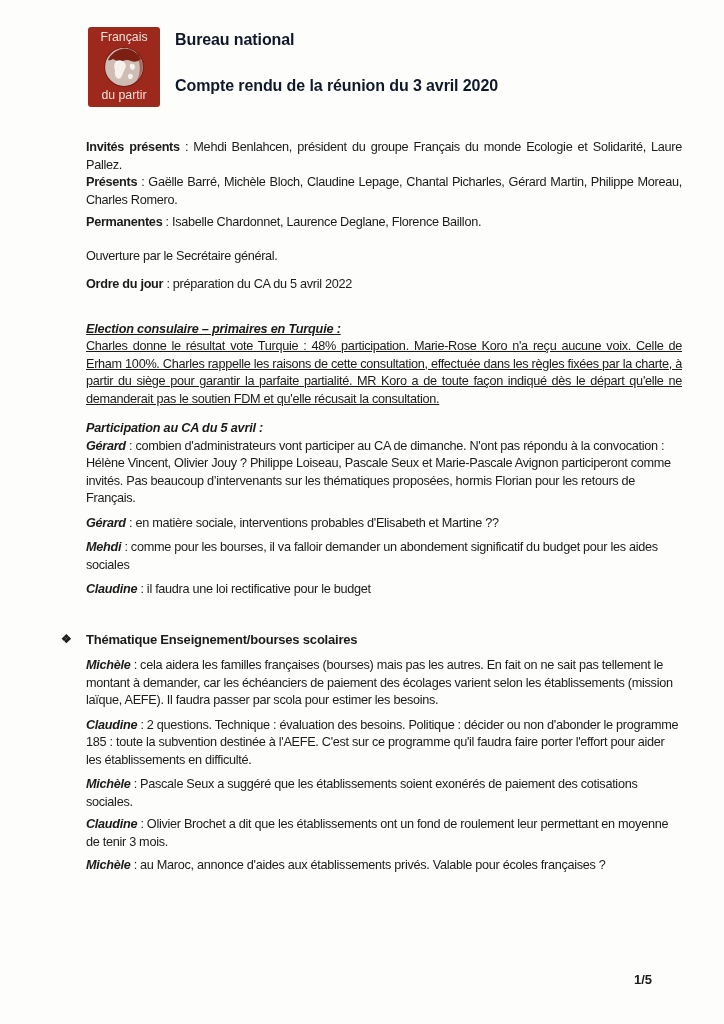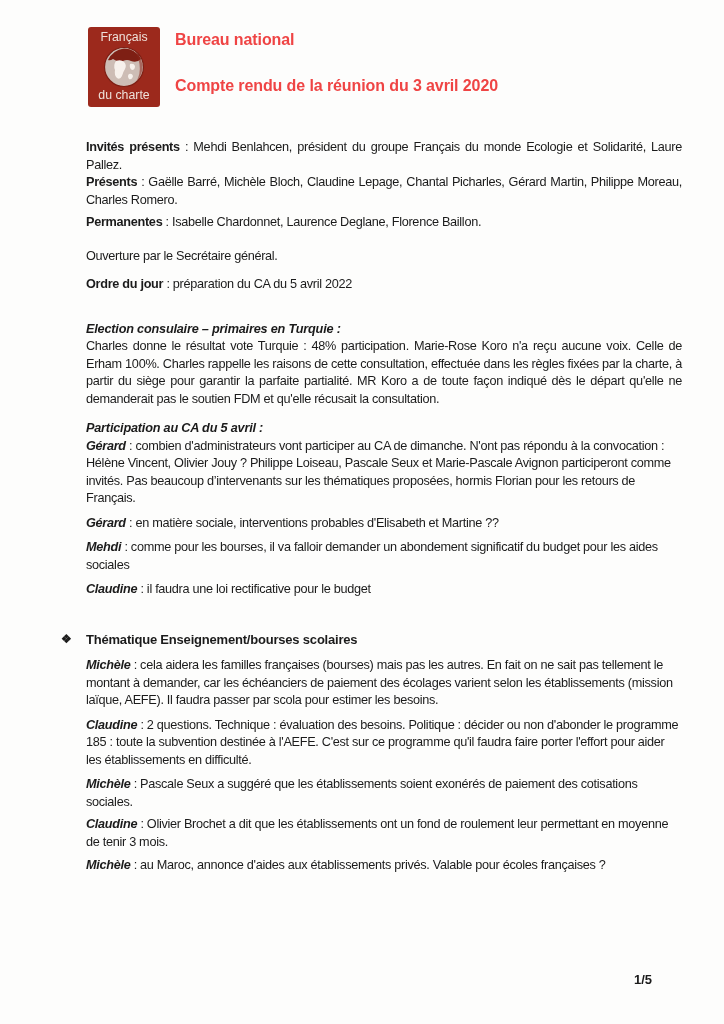"Bureau national" .doc-title { color: #ef4444 -> #0f172a }
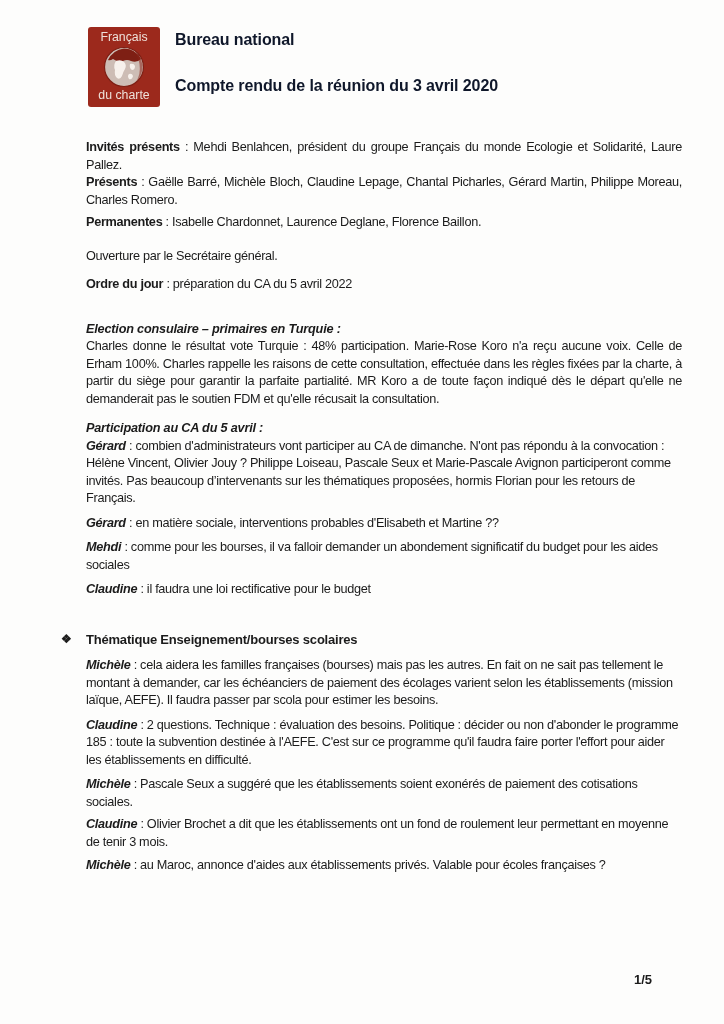"du charte" div.logo-word { text: charte -> partir }
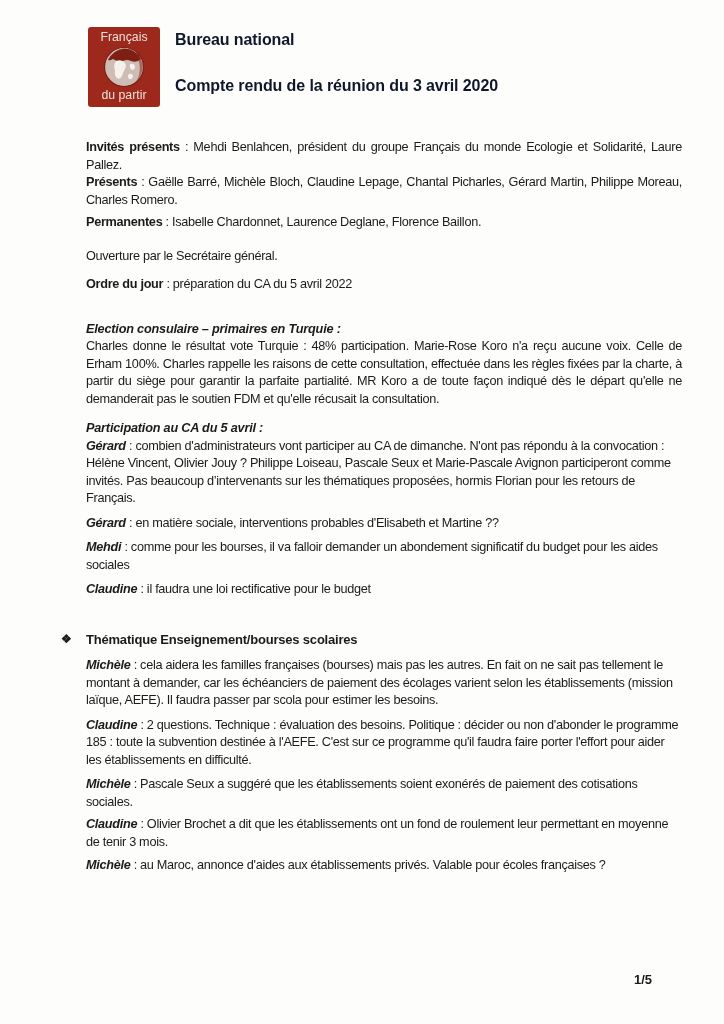"Election consulaire – primaires en" .mt27 { text-decoration: none -> underline }
